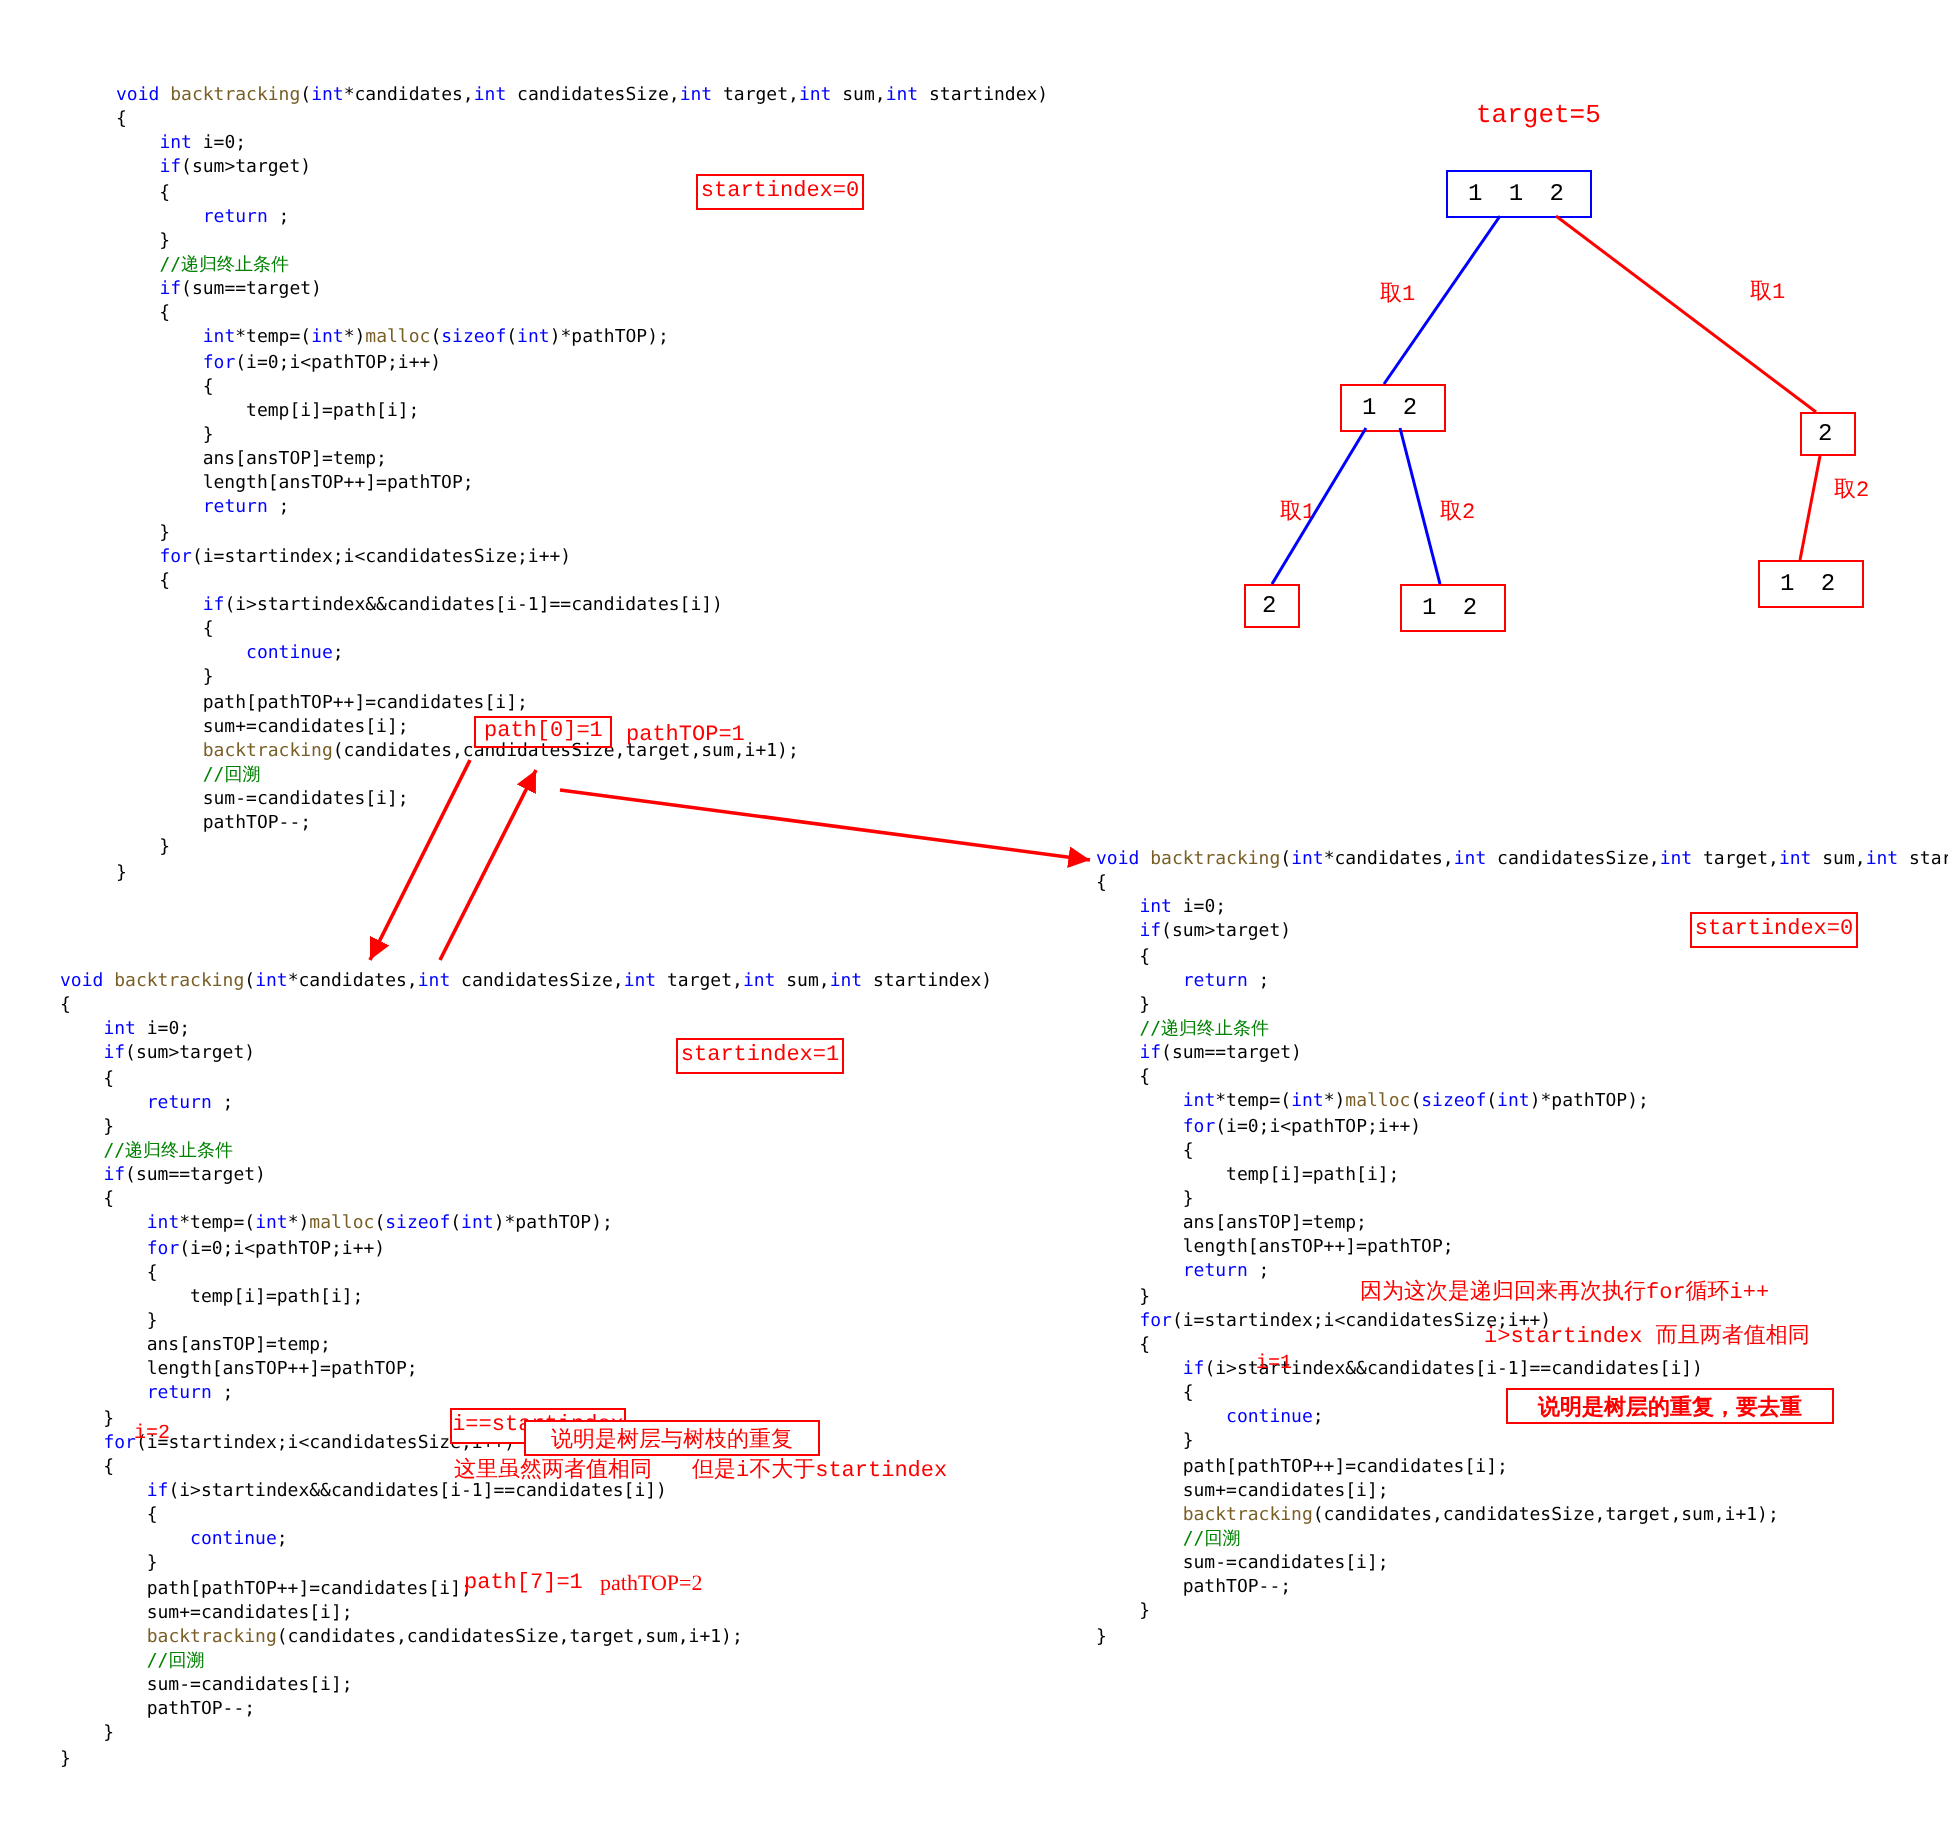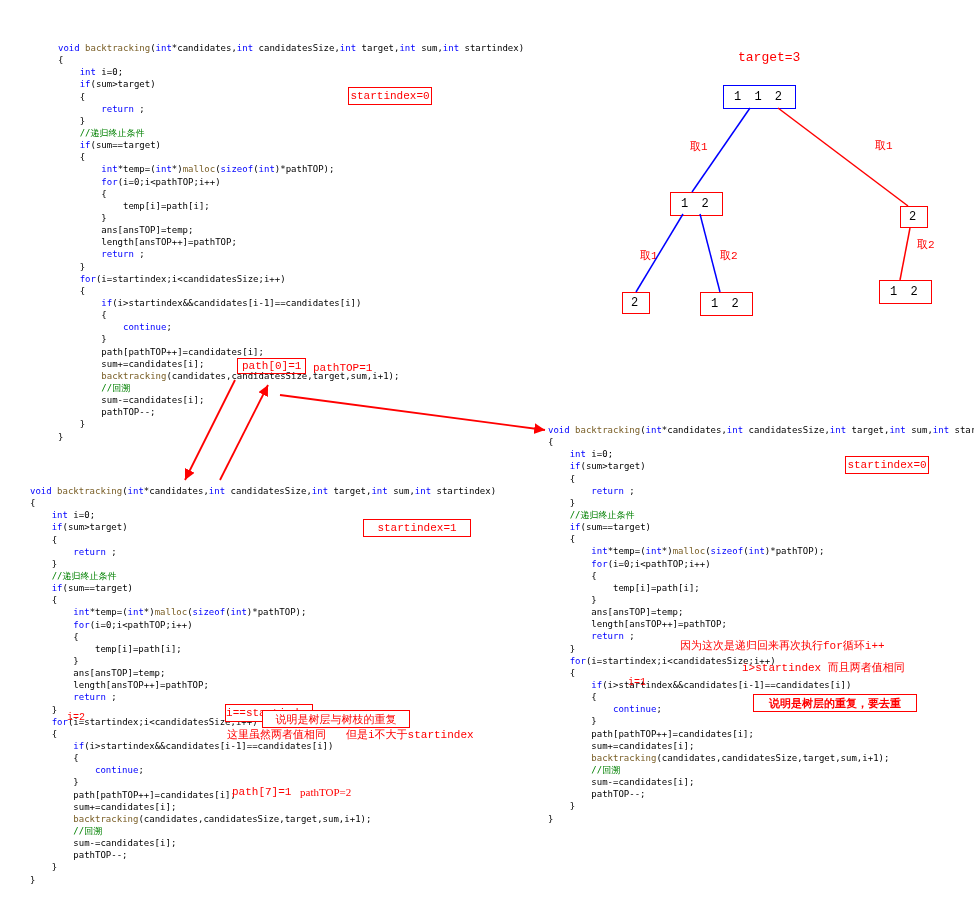"target=3" div.red-text { text: 3 -> 5 }
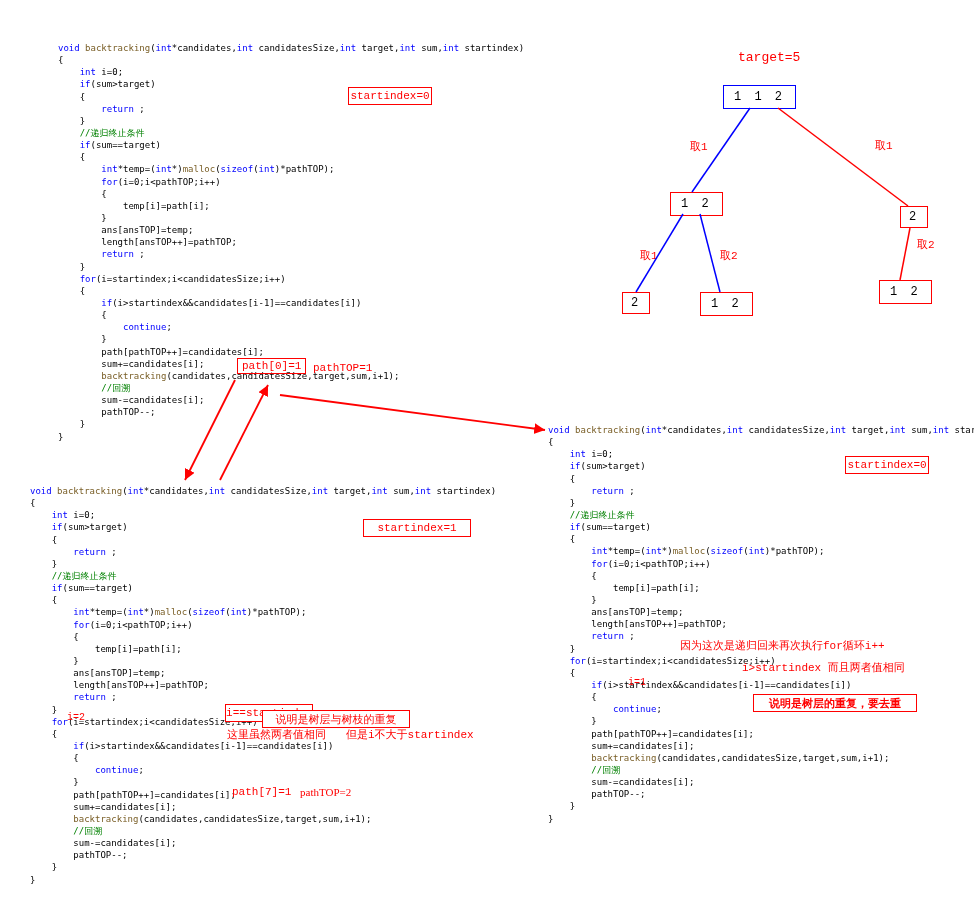"startindex=1" div.red-box { margin-left: 25px -> none; width: 108px -> 84px }
